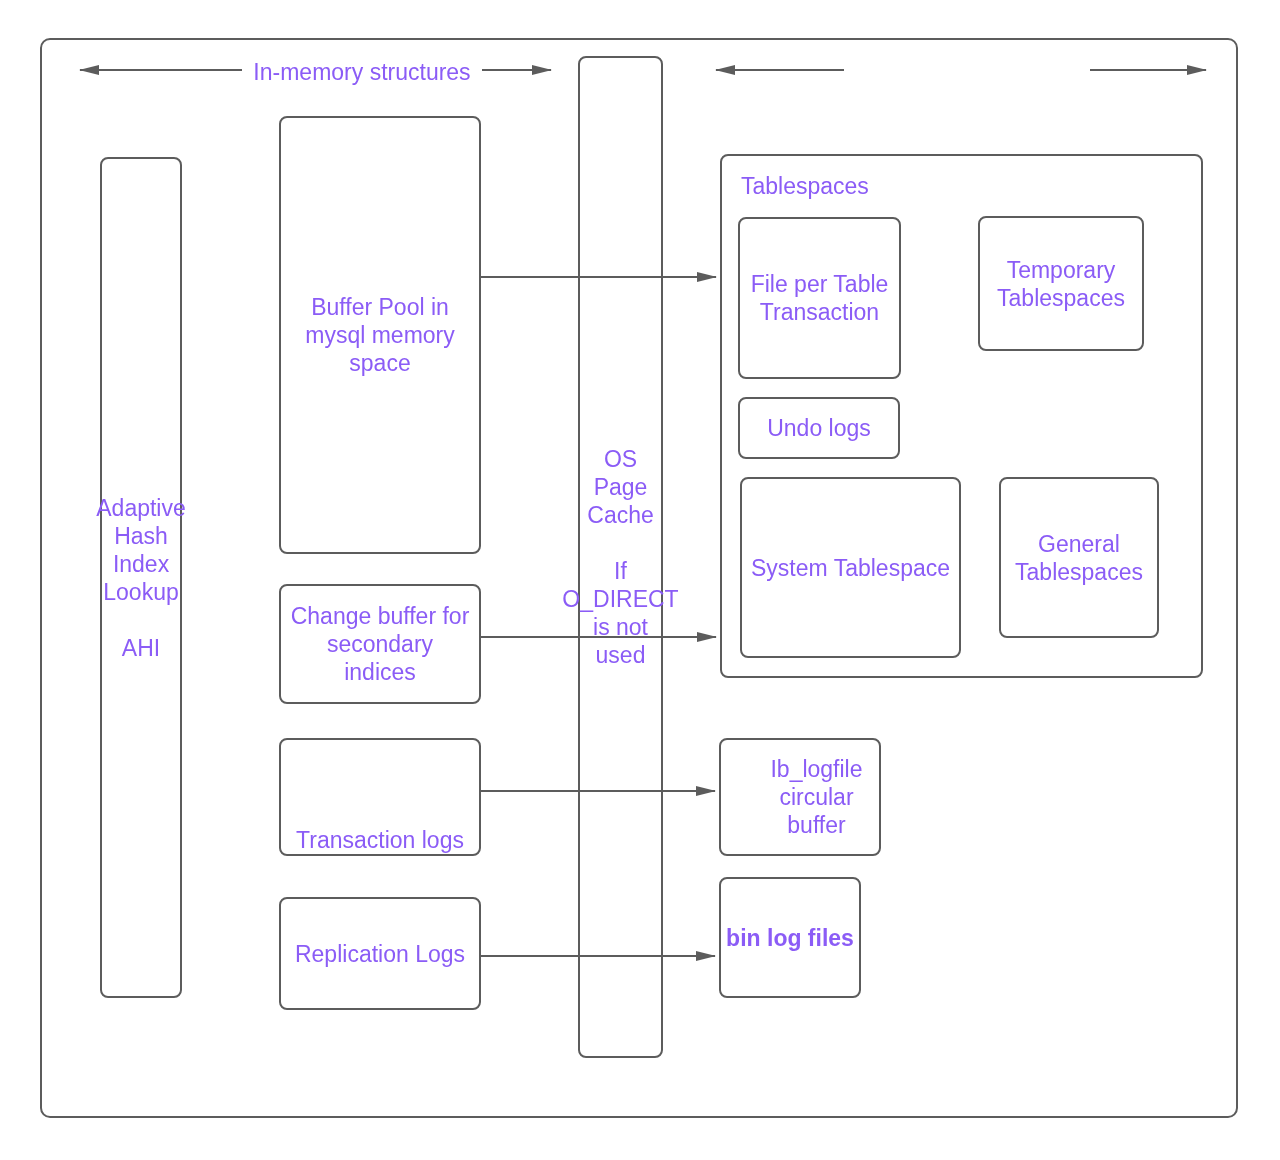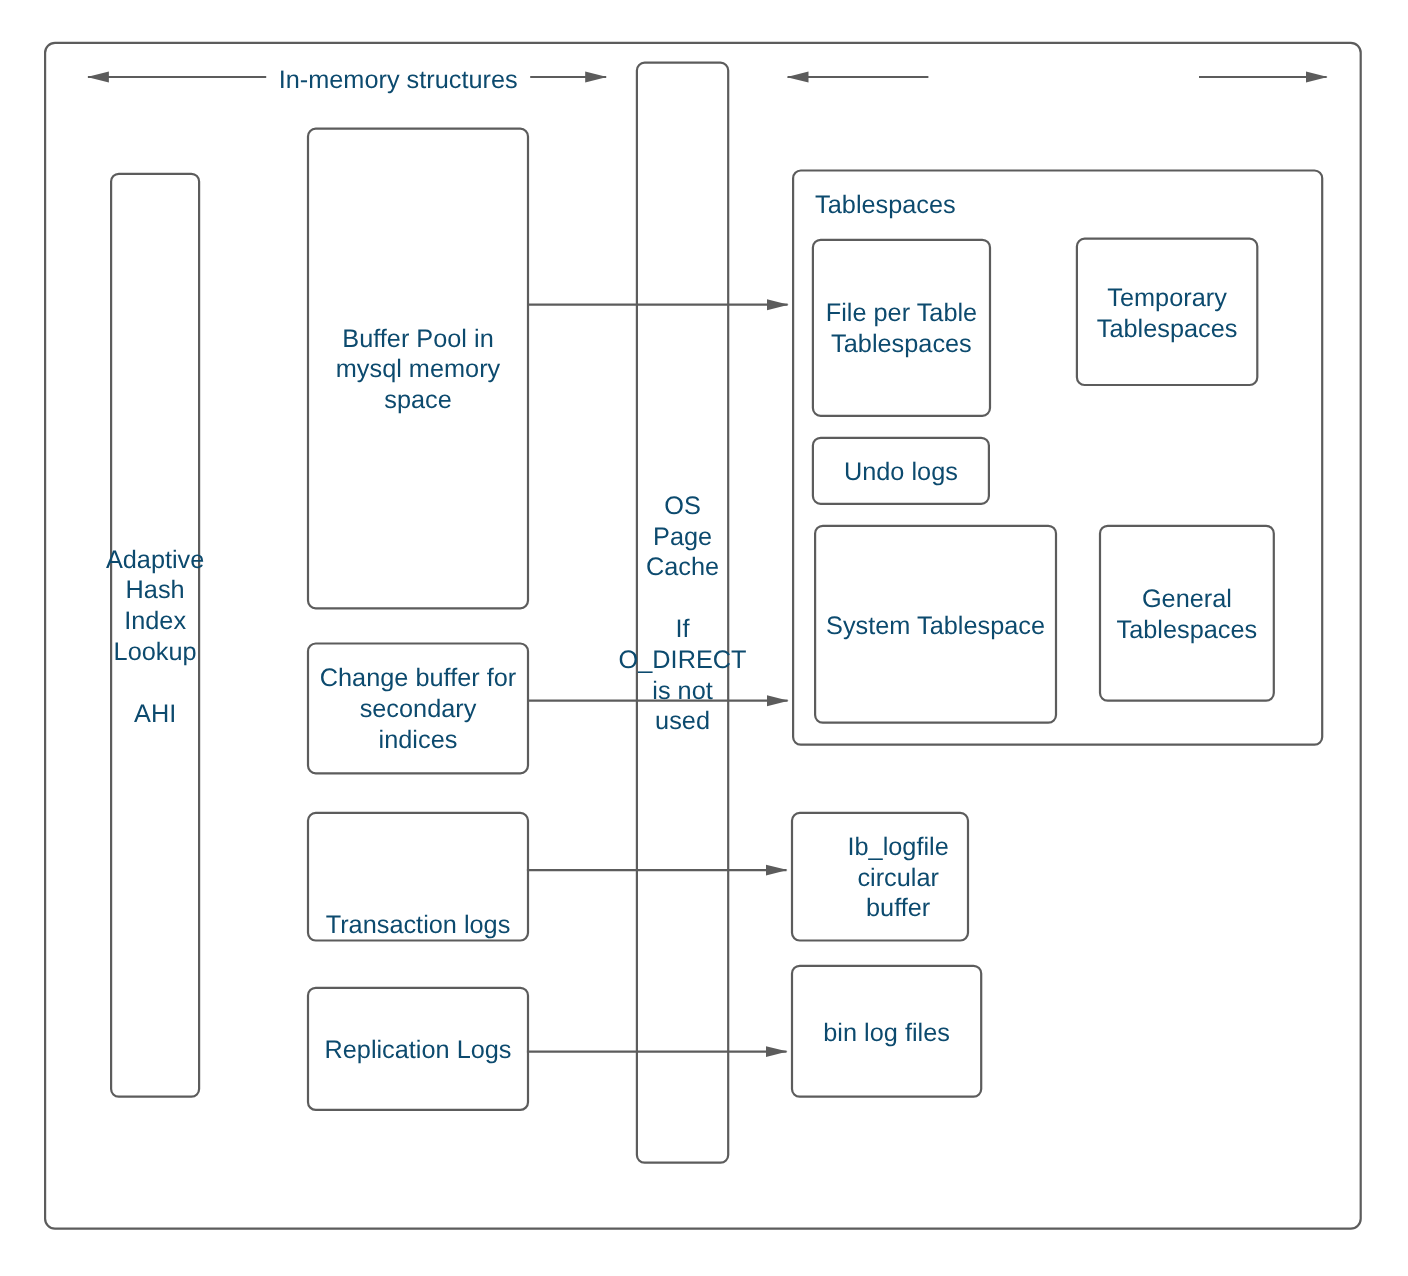"In-memory structures" .canvas { color: #0c4a6e -> #8b5cf6 }
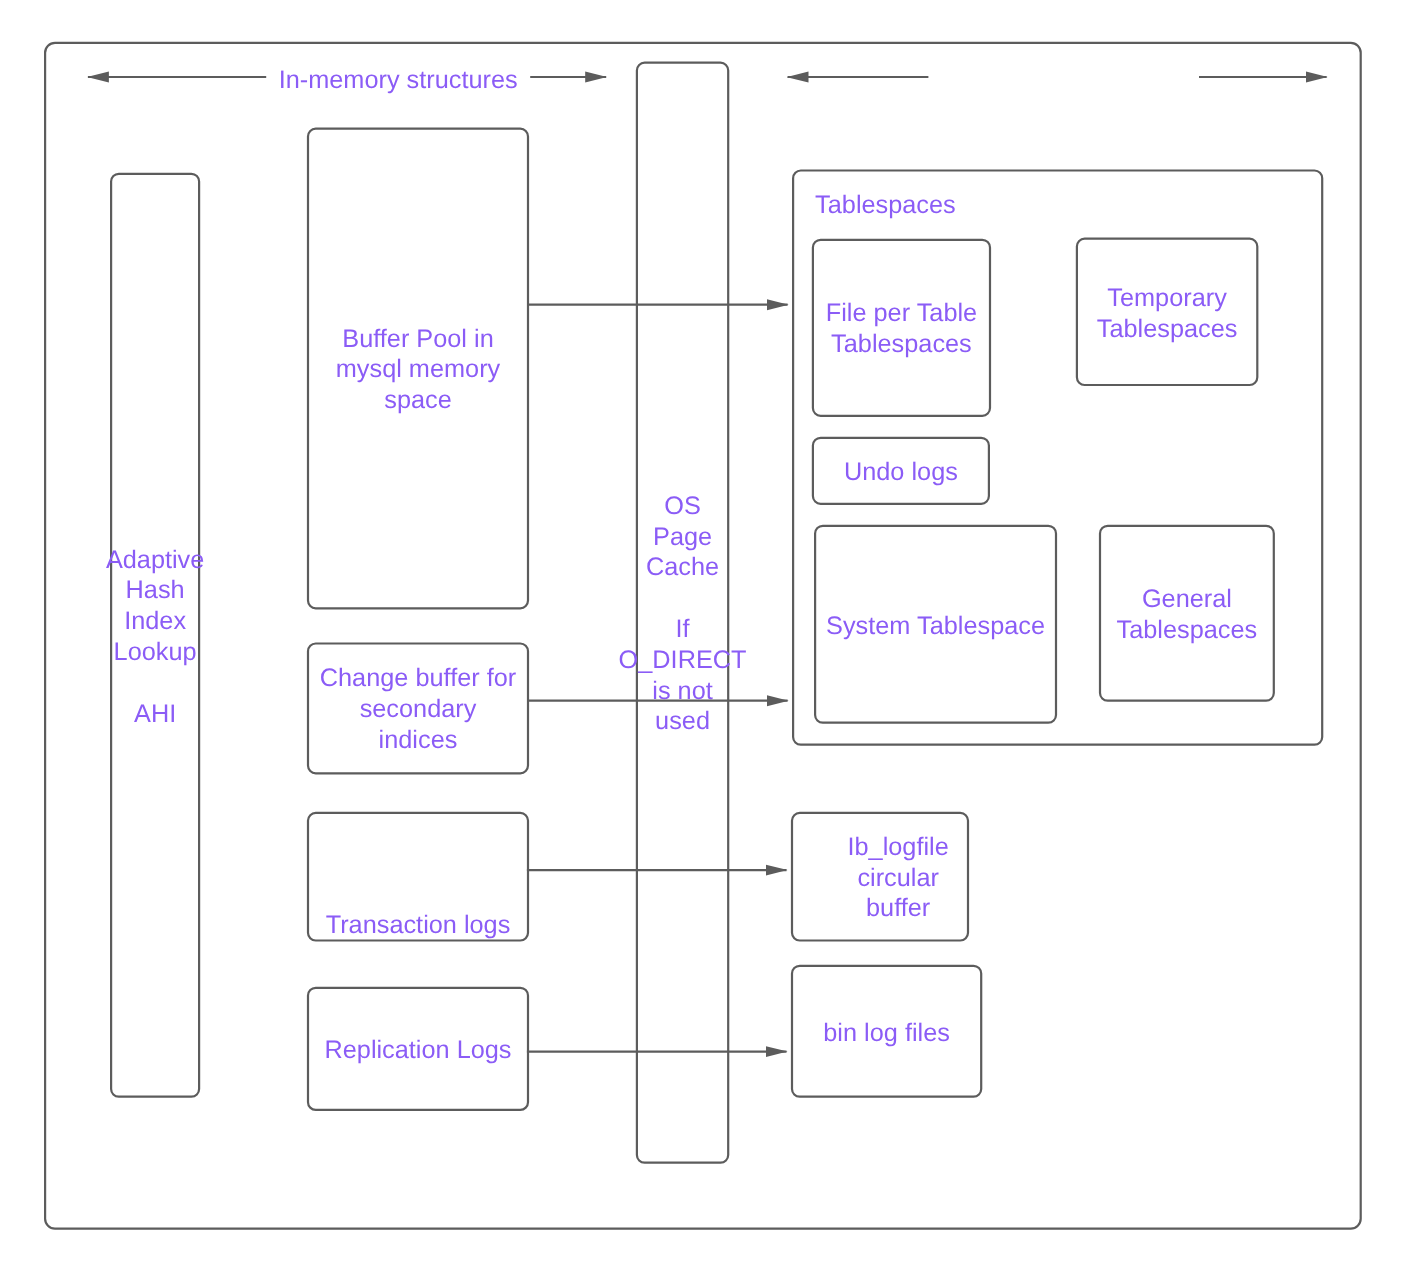"File per Table" span.label { text: Tablespaces -> Transaction }
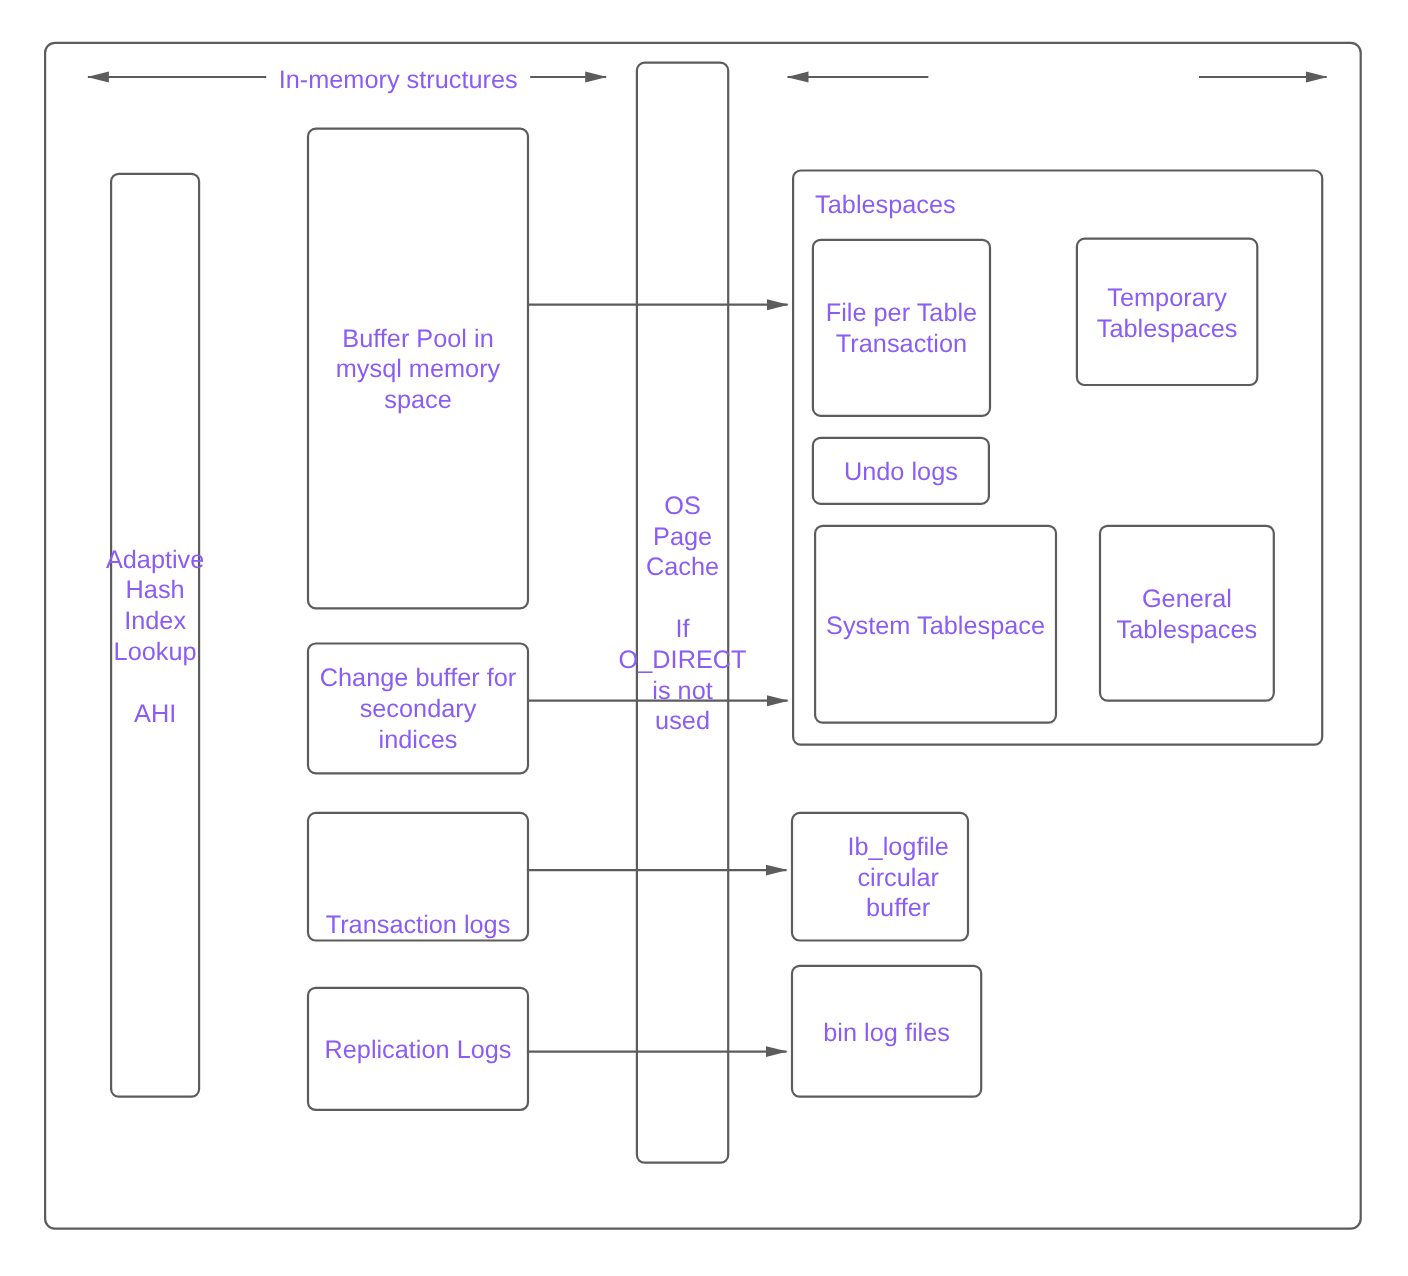"bin log files" .binlog { font-weight: none -> bold; width: 174px -> 142px }
